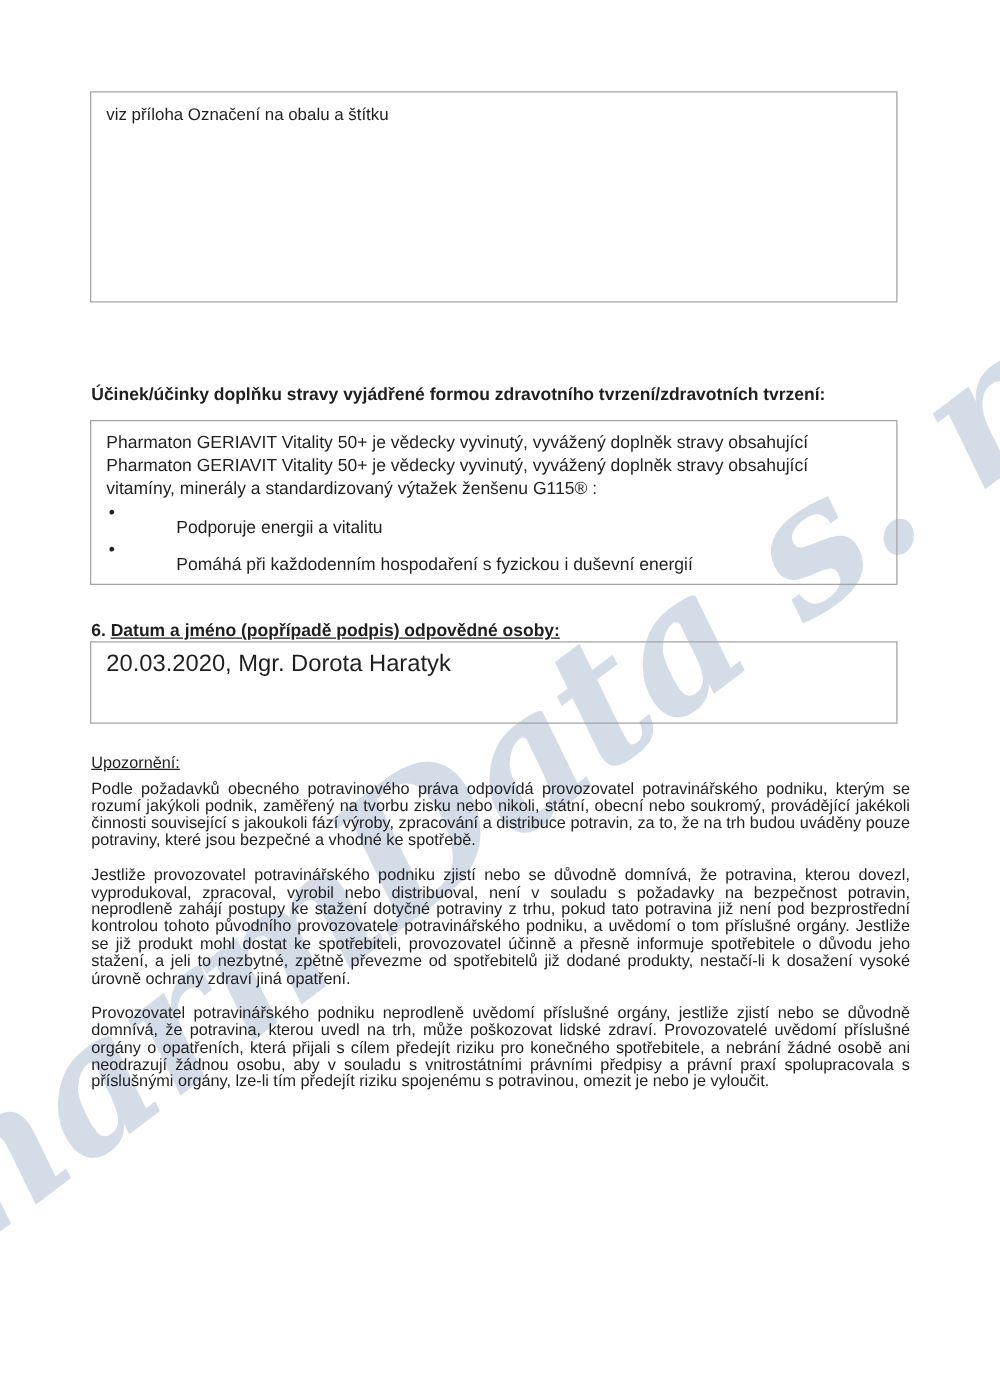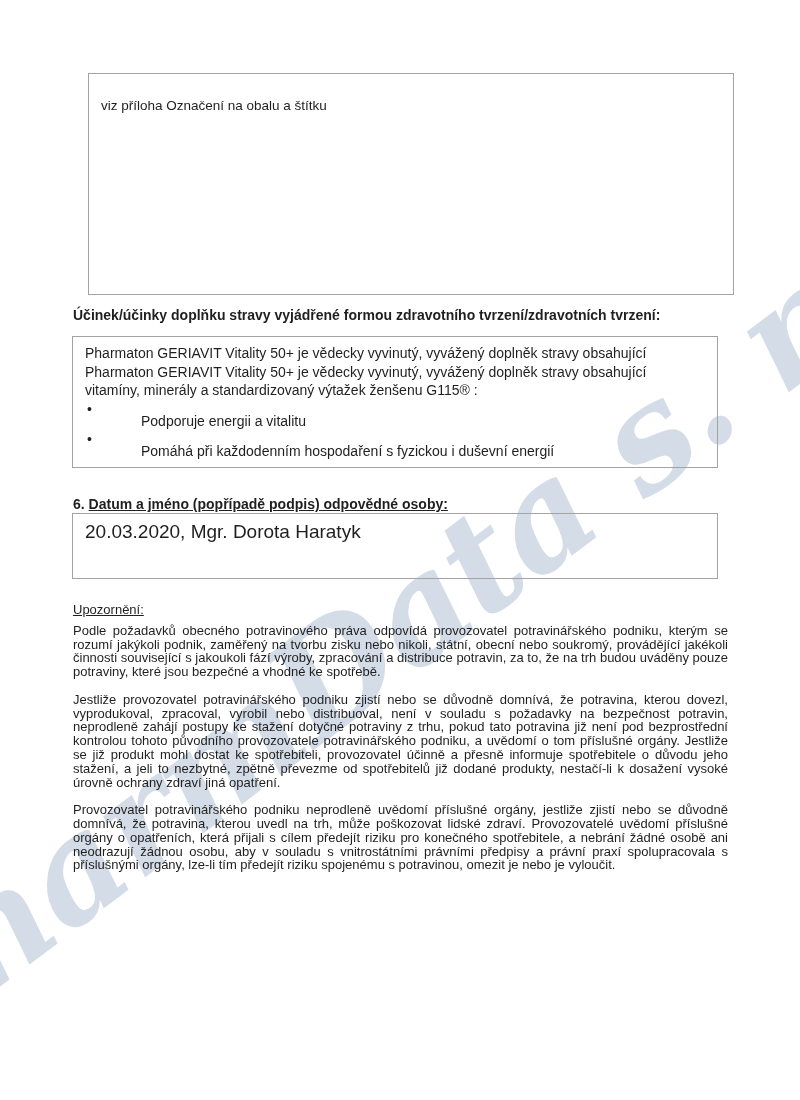"viz příloha Označení na obalu" #attachment-box { height: 222px -> 169px; margin-left: 16px -> none; padding: 24px 12px -> 10px 12px }
